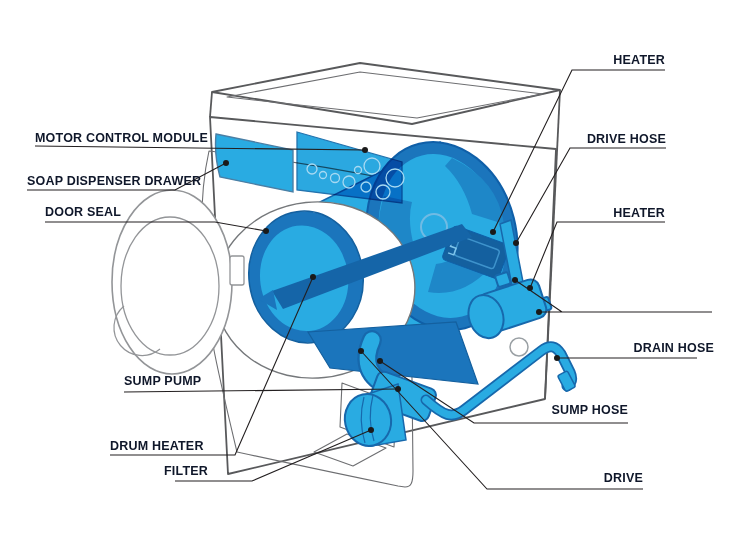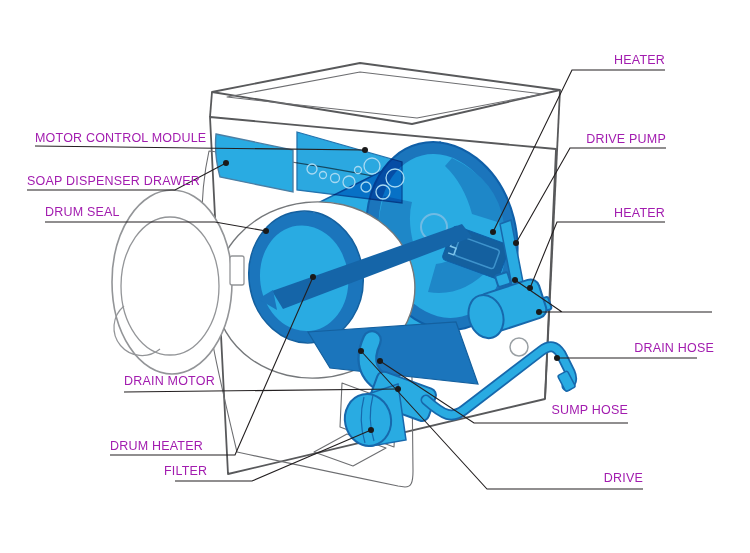"HEATER" .lbl { color: #a21caf -> #0f172a; font-weight: normal -> bold }
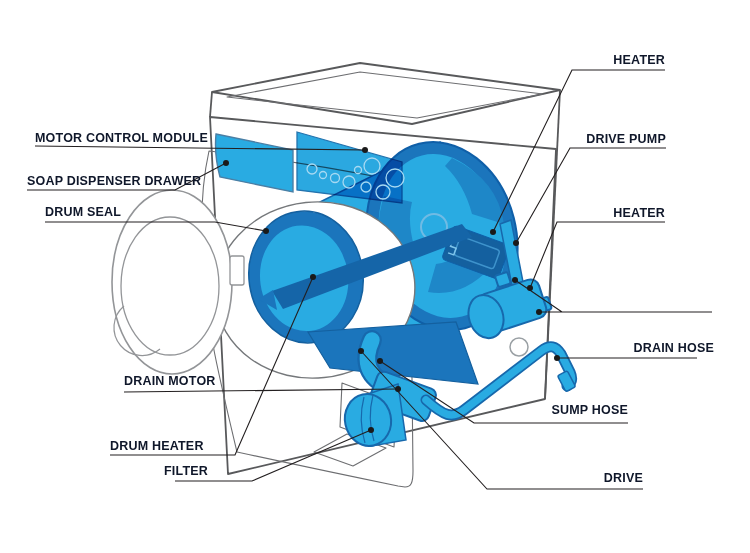"DRIVE PUMP" div.lbl { text: PUMP -> HOSE }
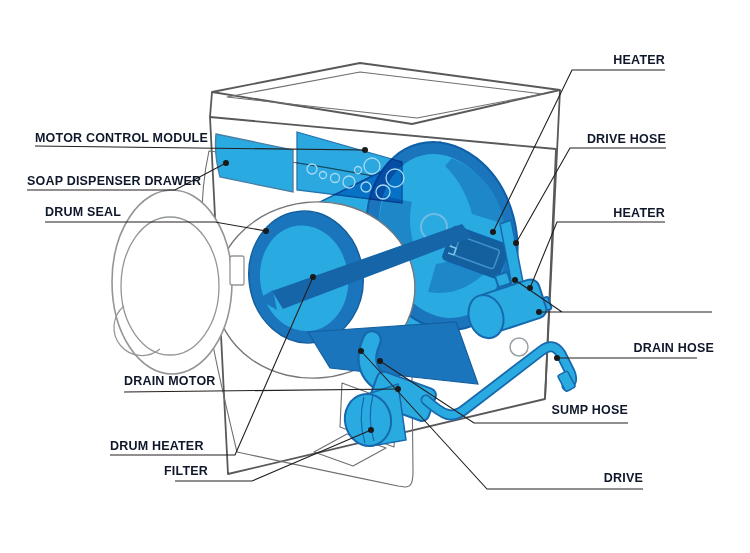"DRUM SEAL" div.lbl { text: DRUM -> DOOR }
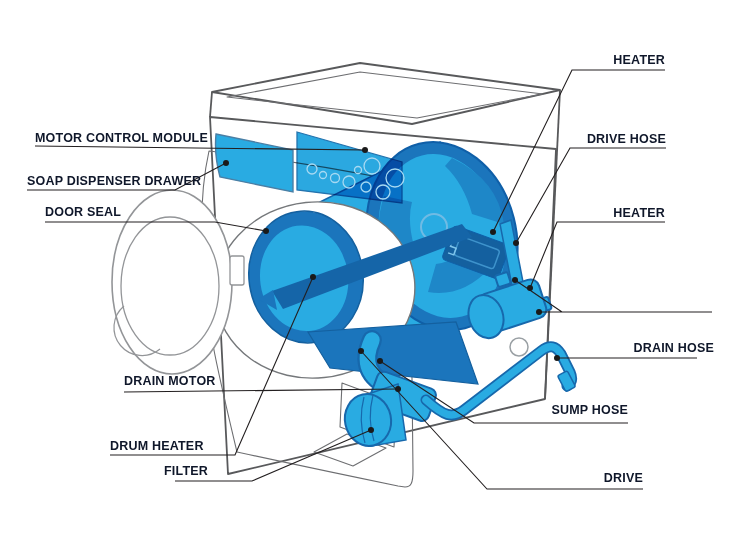"DRAIN MOTOR" div.lbl { text: DRAIN MOTOR -> SUMP PUMP }
